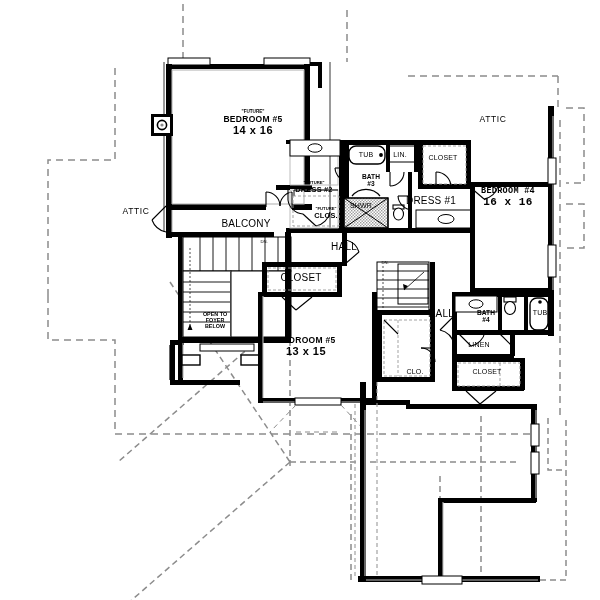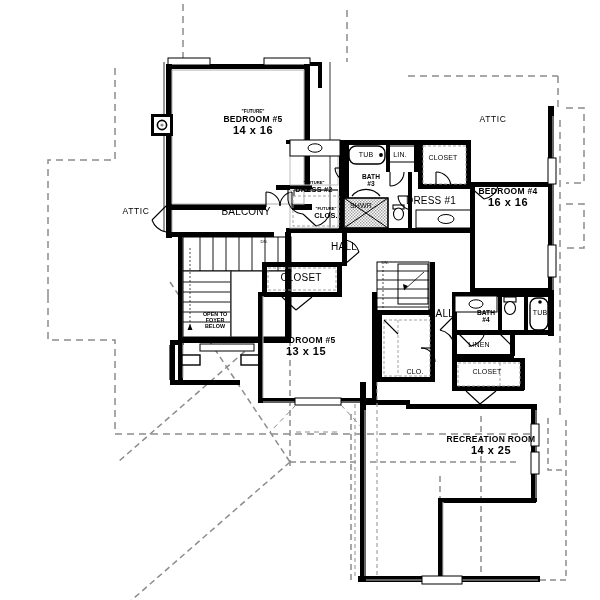"BEDROOM #4" div.grp { font-family: none -> Liberation Mono, monospace }
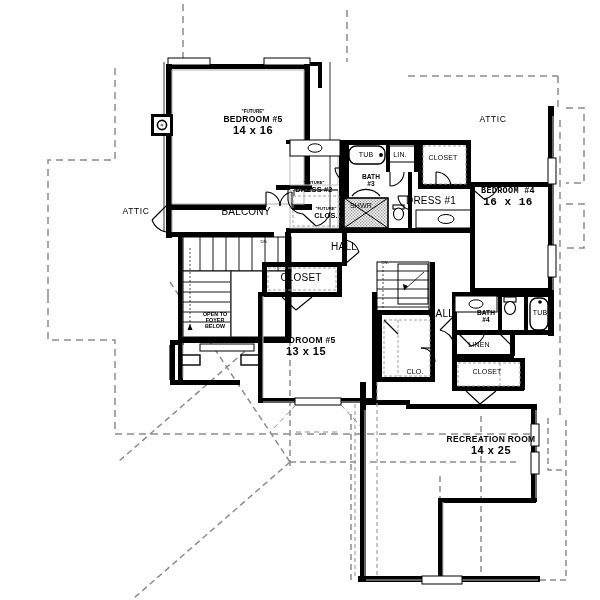"BALCONY" div.lbl { top: 212px -> 224px }
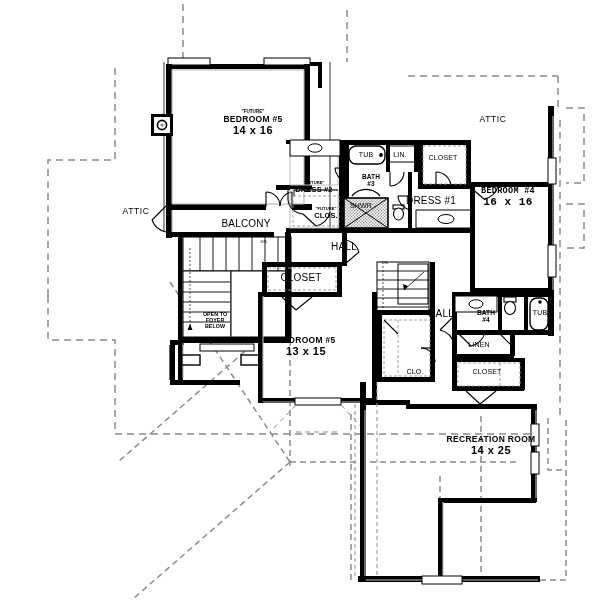"RECREATION ROOM" div.grp { html: <div> <div>RECREATION ROOM</div> <div>14 x 25</div> </div> -> none }
